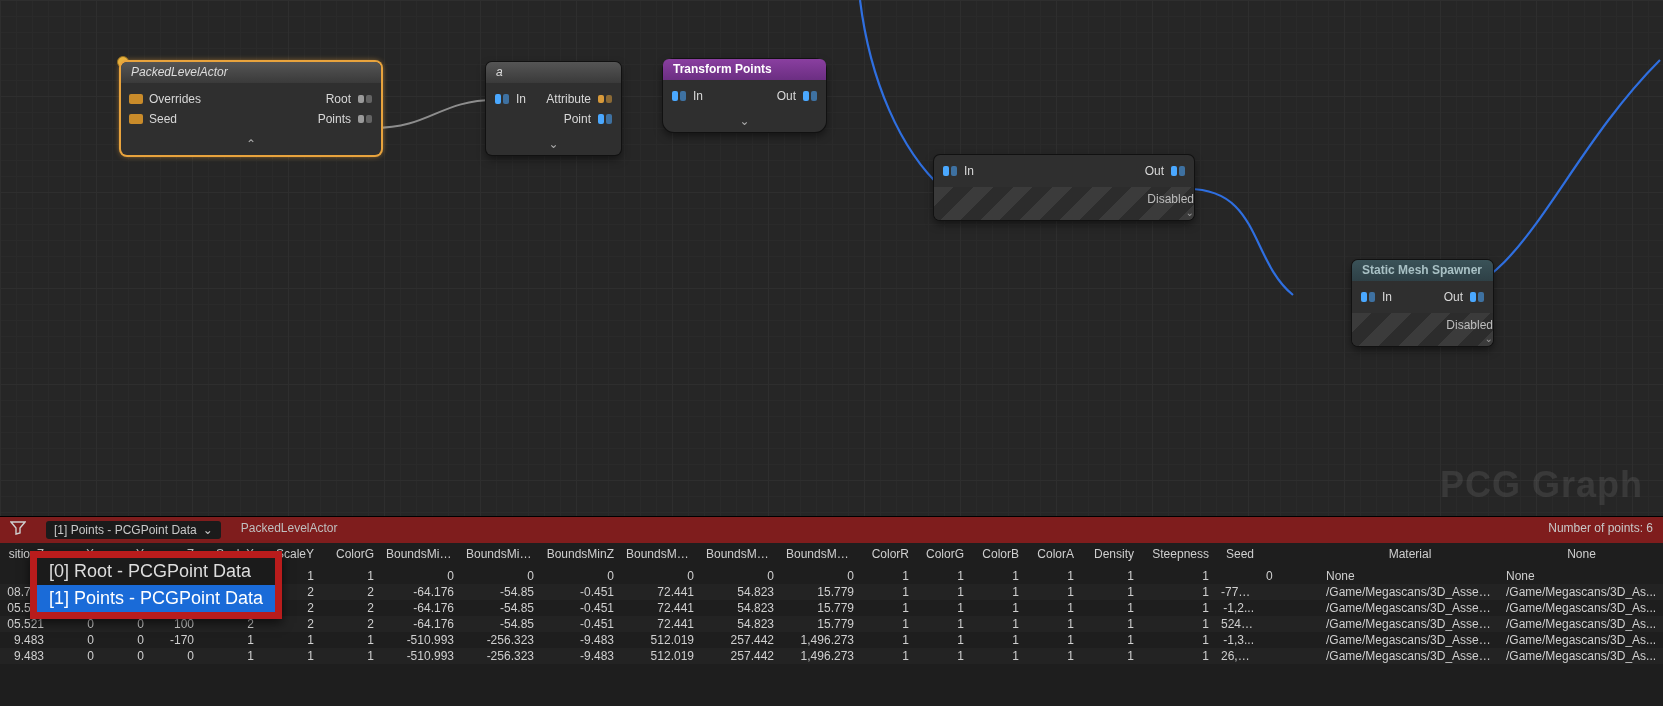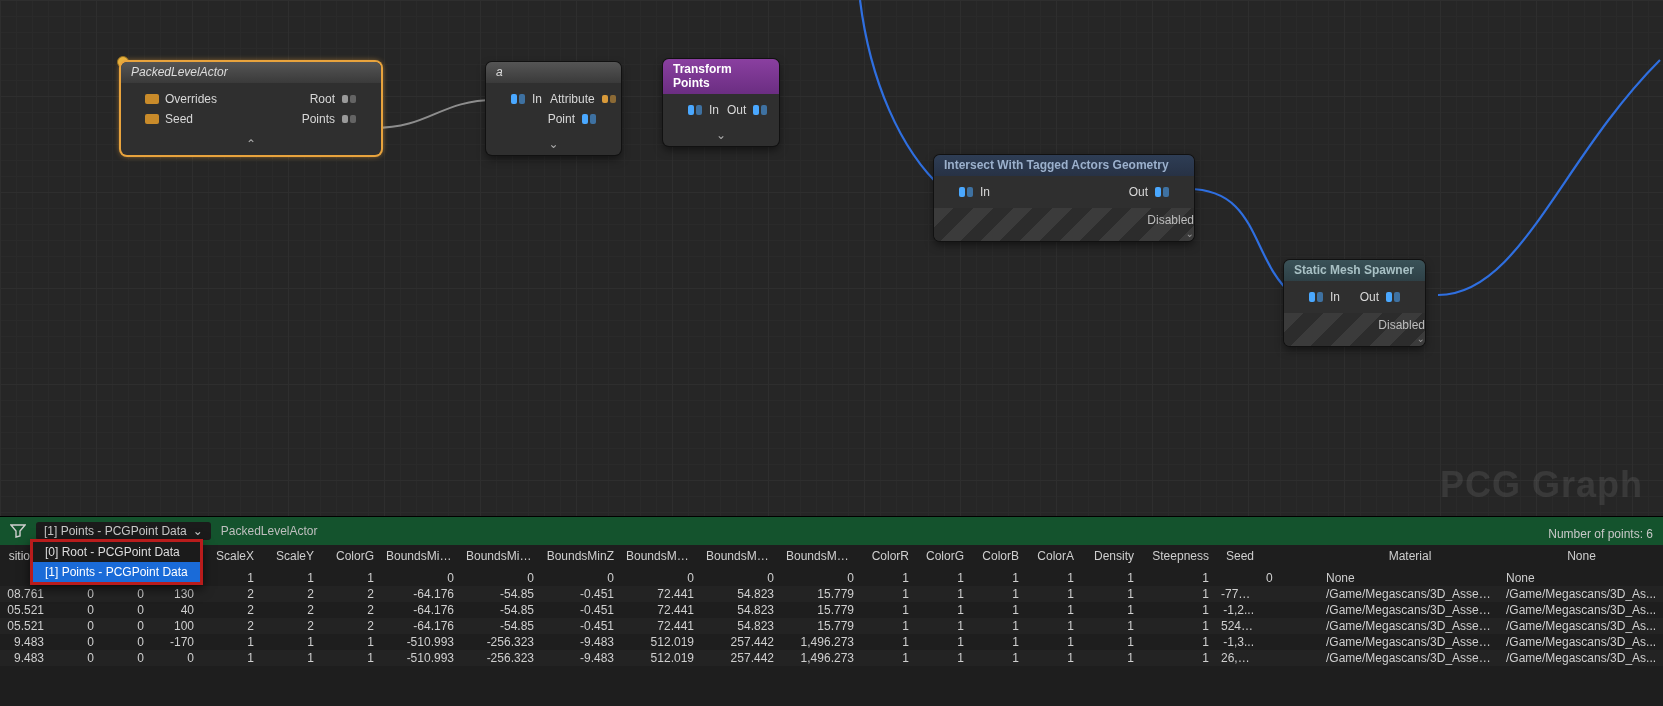"Transform Points" div.node { border-radius: none -> 11px; width: 116px -> 163px }
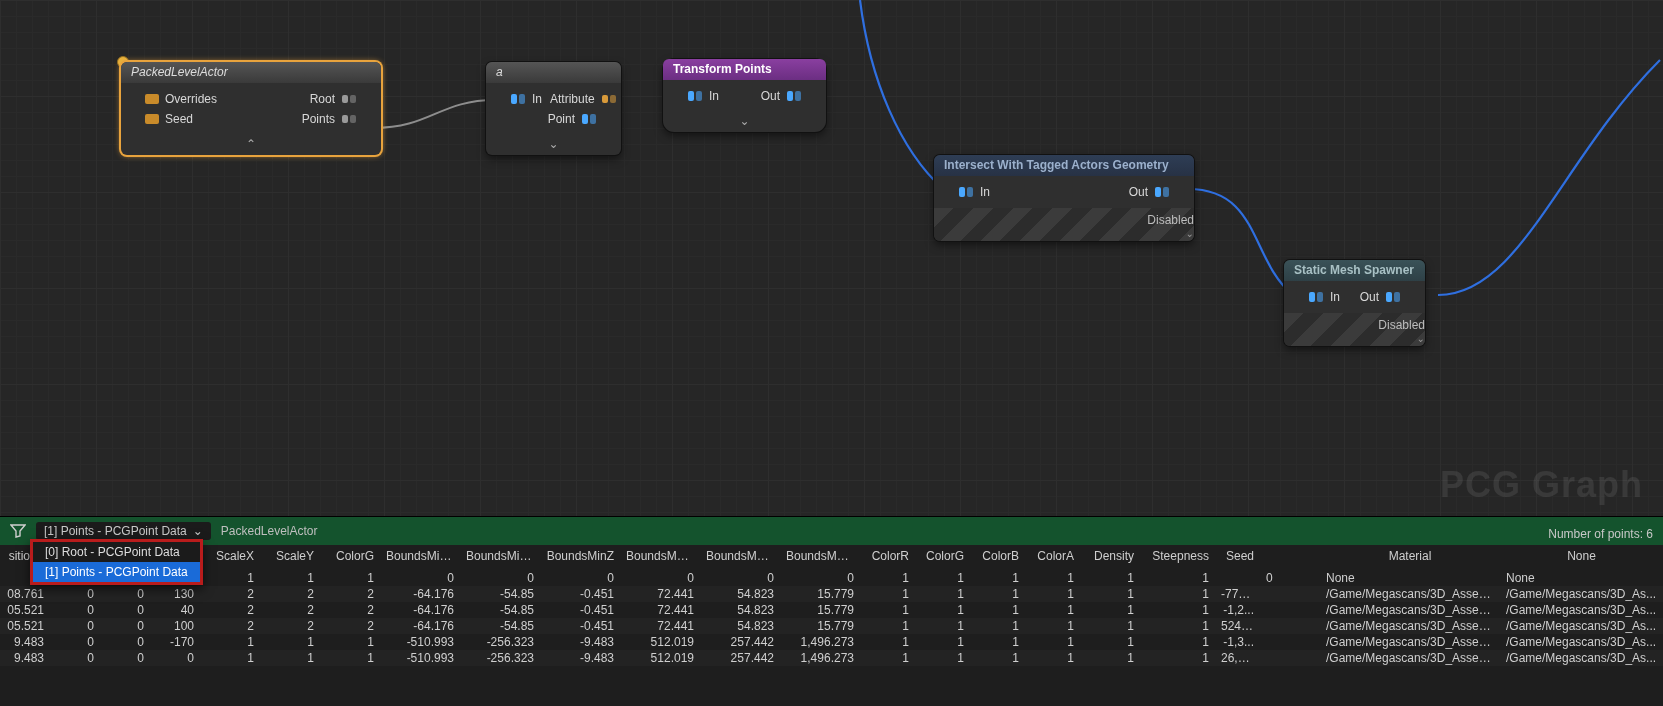"Overrides" .node-body { padding: 6px 24px -> 6px 8px }
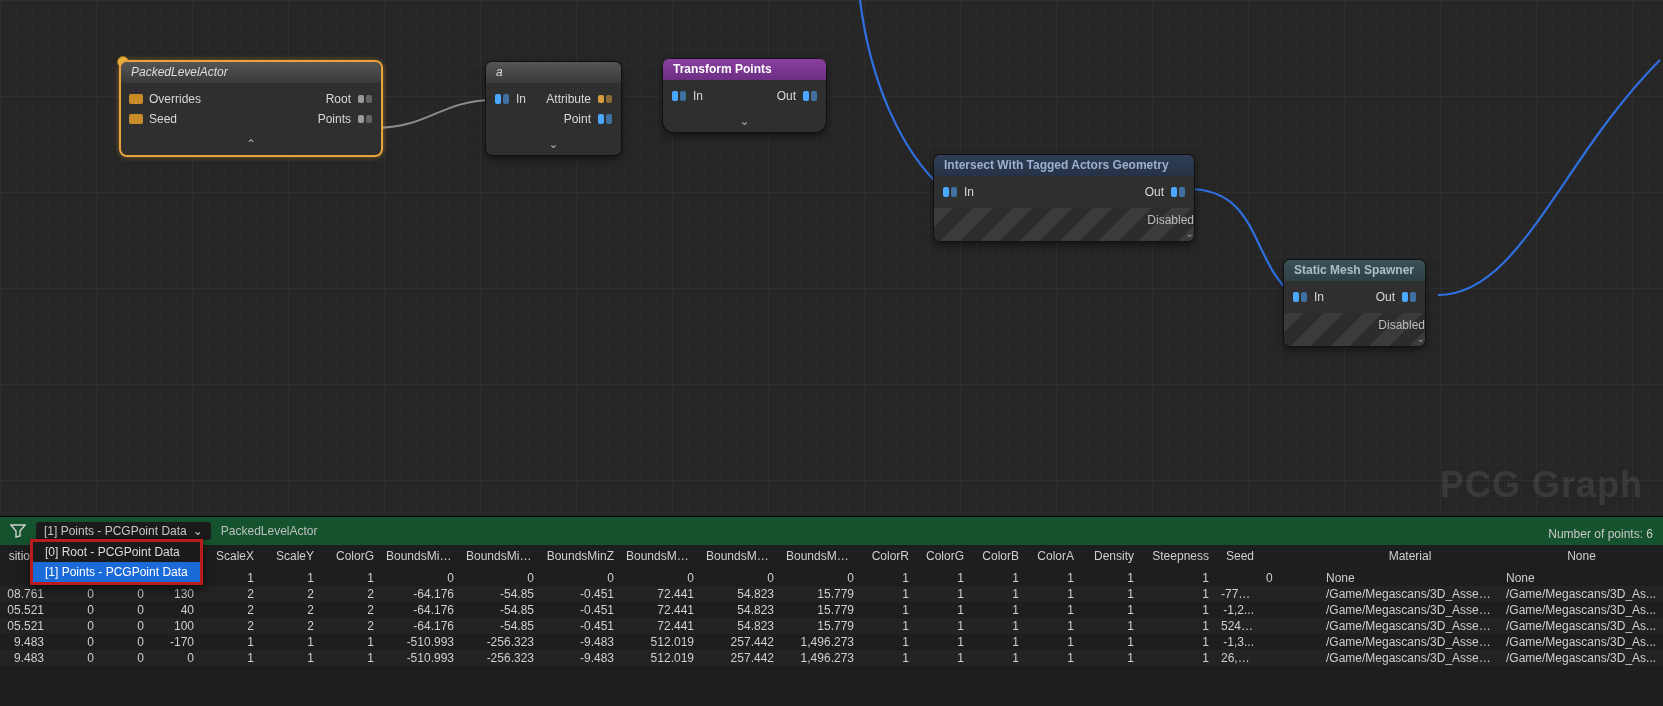"Intersect With Tagged Actors Geometry" div.node-header { html: <div>Intersect With Tagged Actors Geometry</div> -> none }
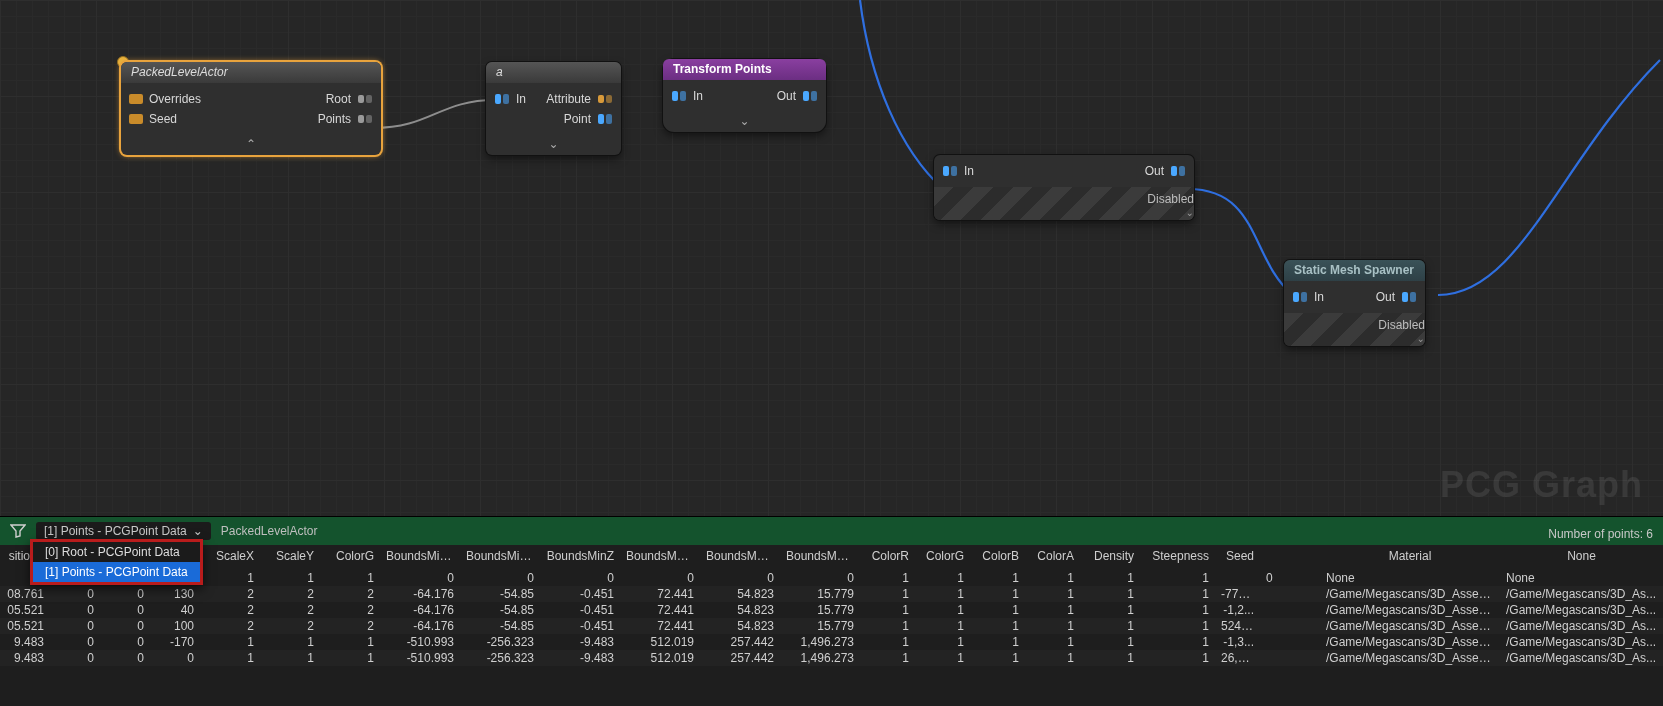"Static Mesh Spawner" div.node { left: 1284px -> 1352px }
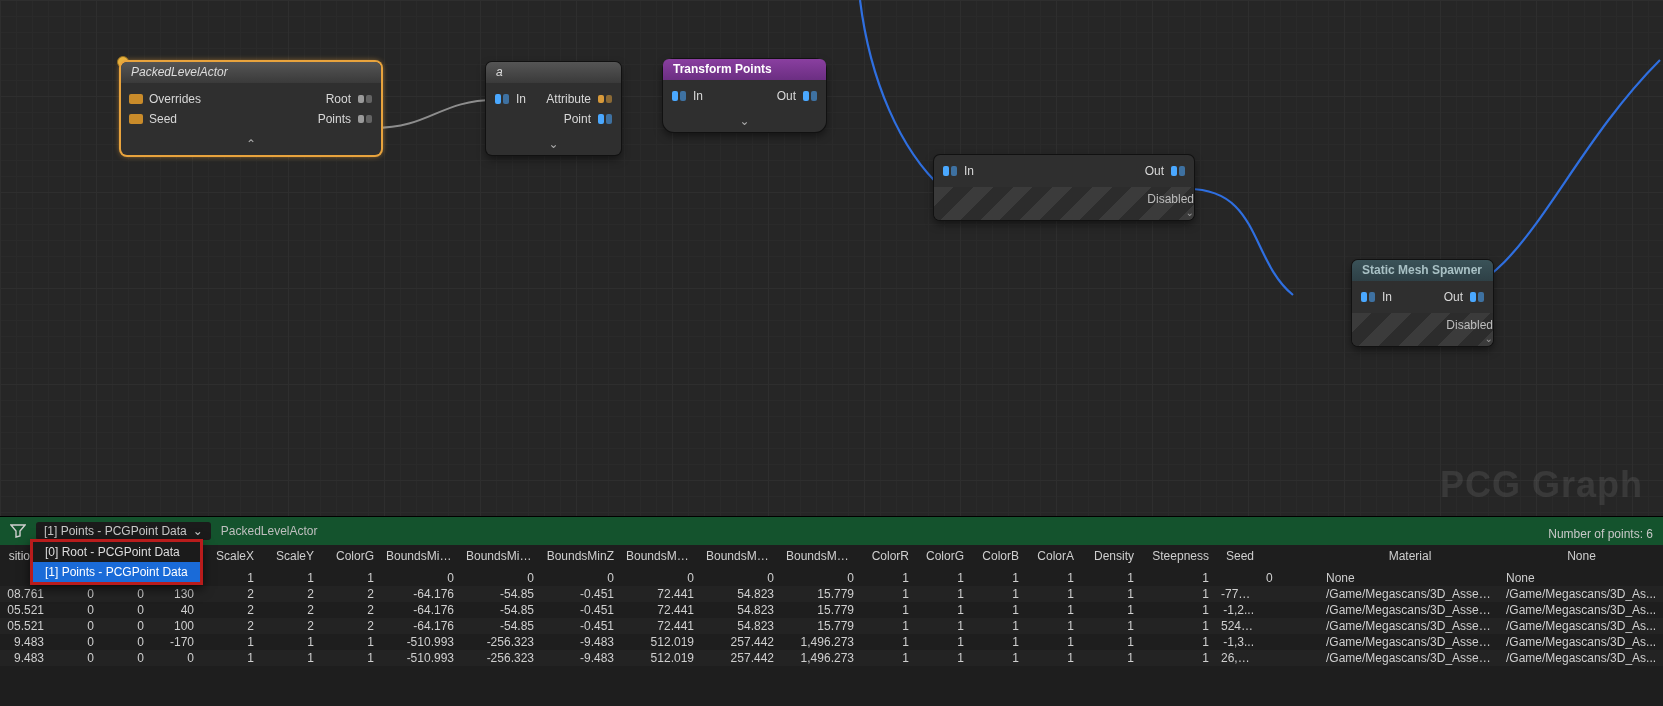"[1] Points - PCGPoint Data" .panel-top { align-items: center -> none; background: #14532d -> #7f1d1d; gap: 10px -> 20px }
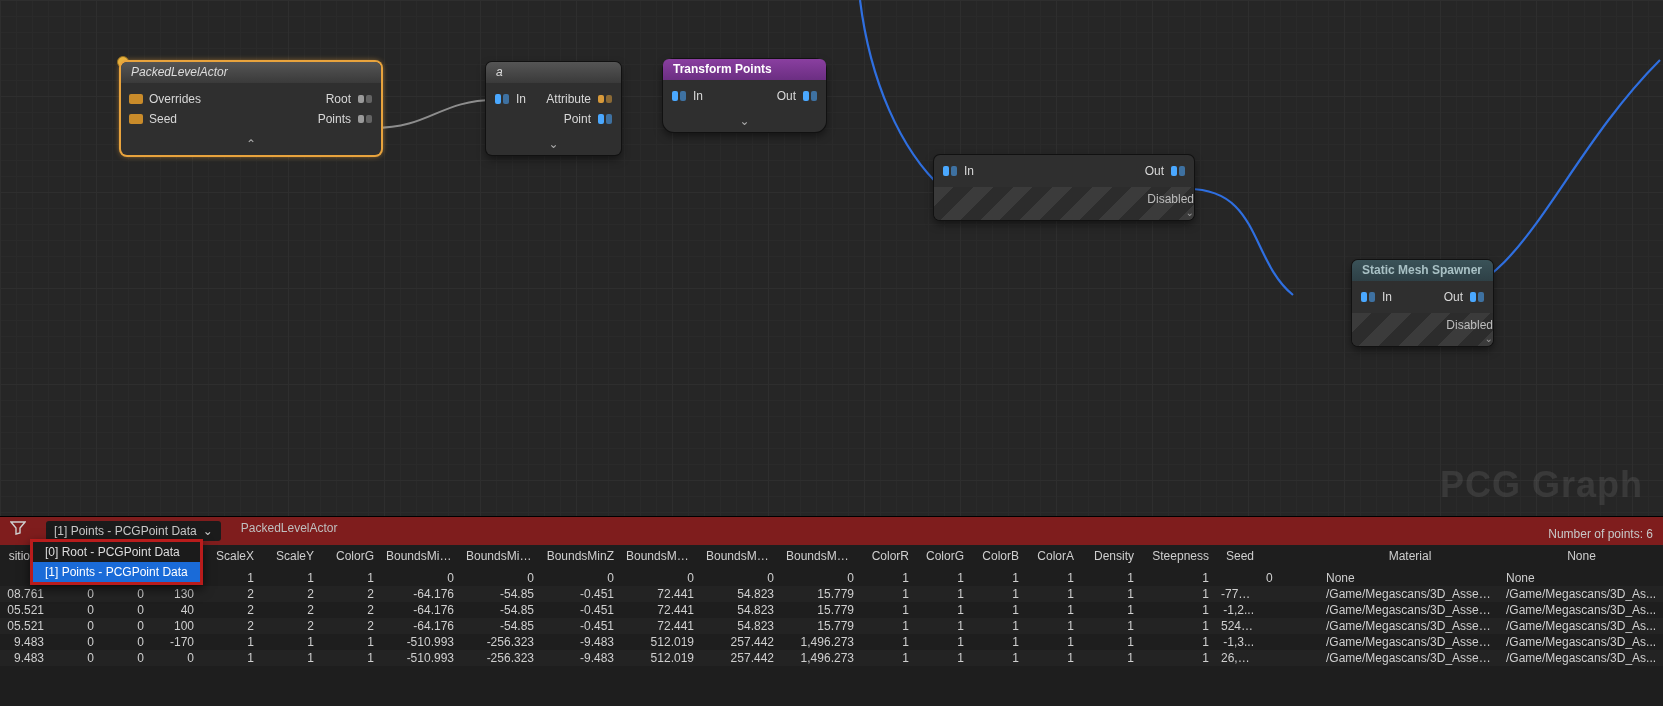"Number of points: 6" .count { margin-top: 6px -> none }
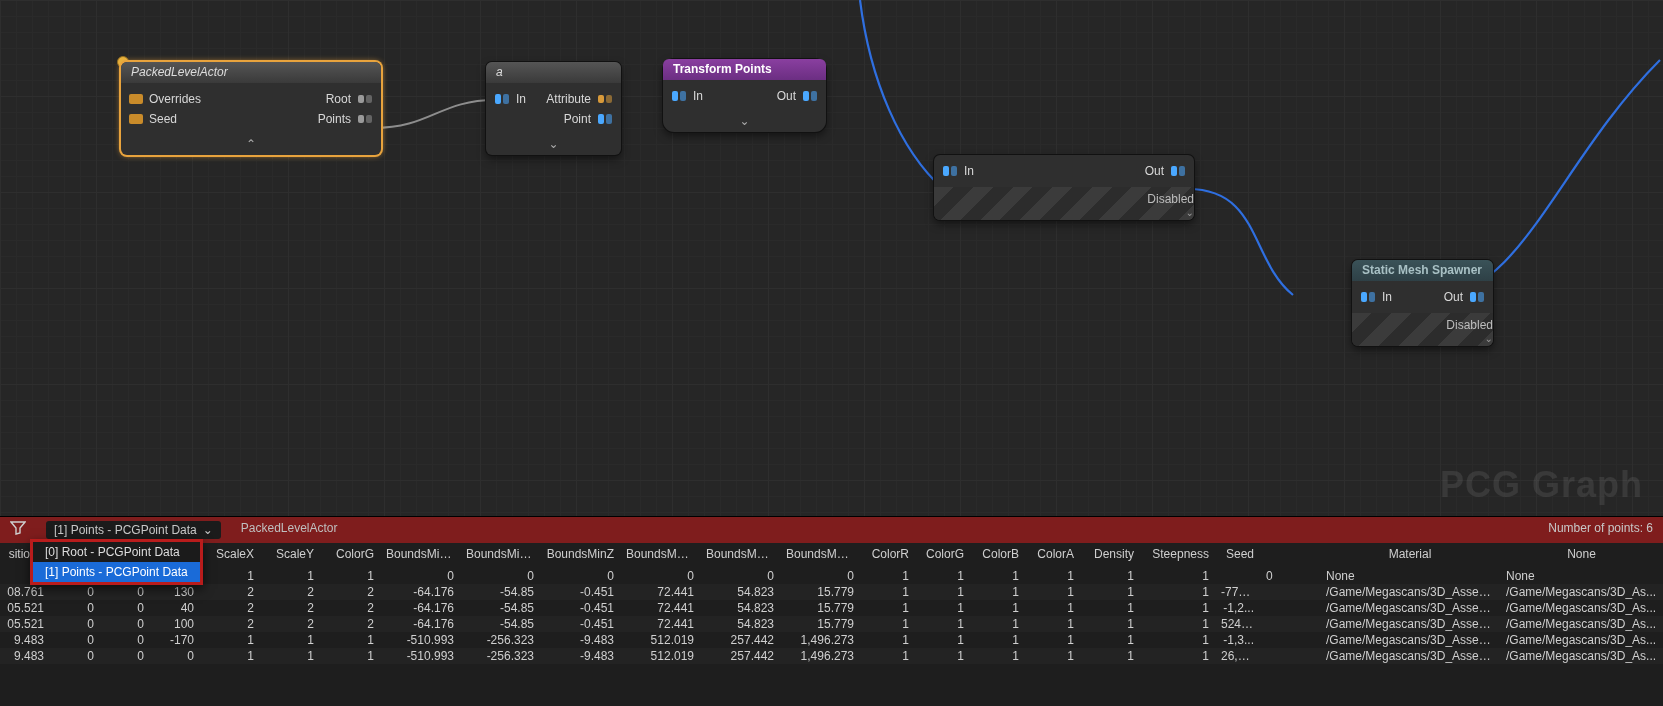"[0] Root - PCGPoint Data" .dd-menu { border: 3px solid #b91c1c -> 7px solid #b91c1c; font-size: 12px -> 18px; top: 22px -> 34px }
